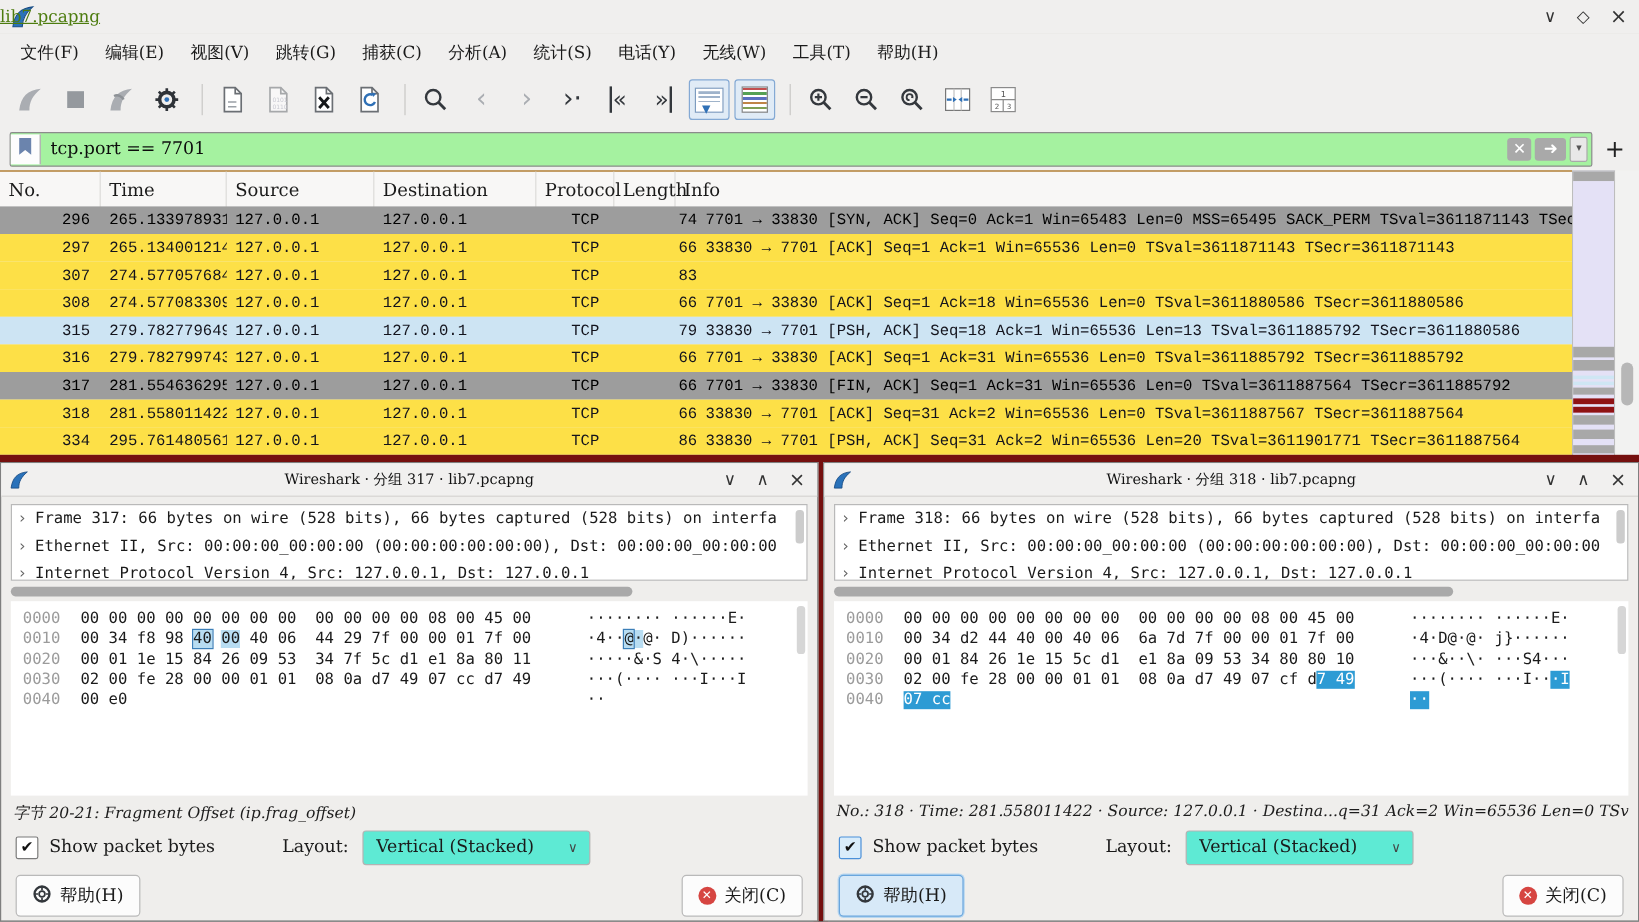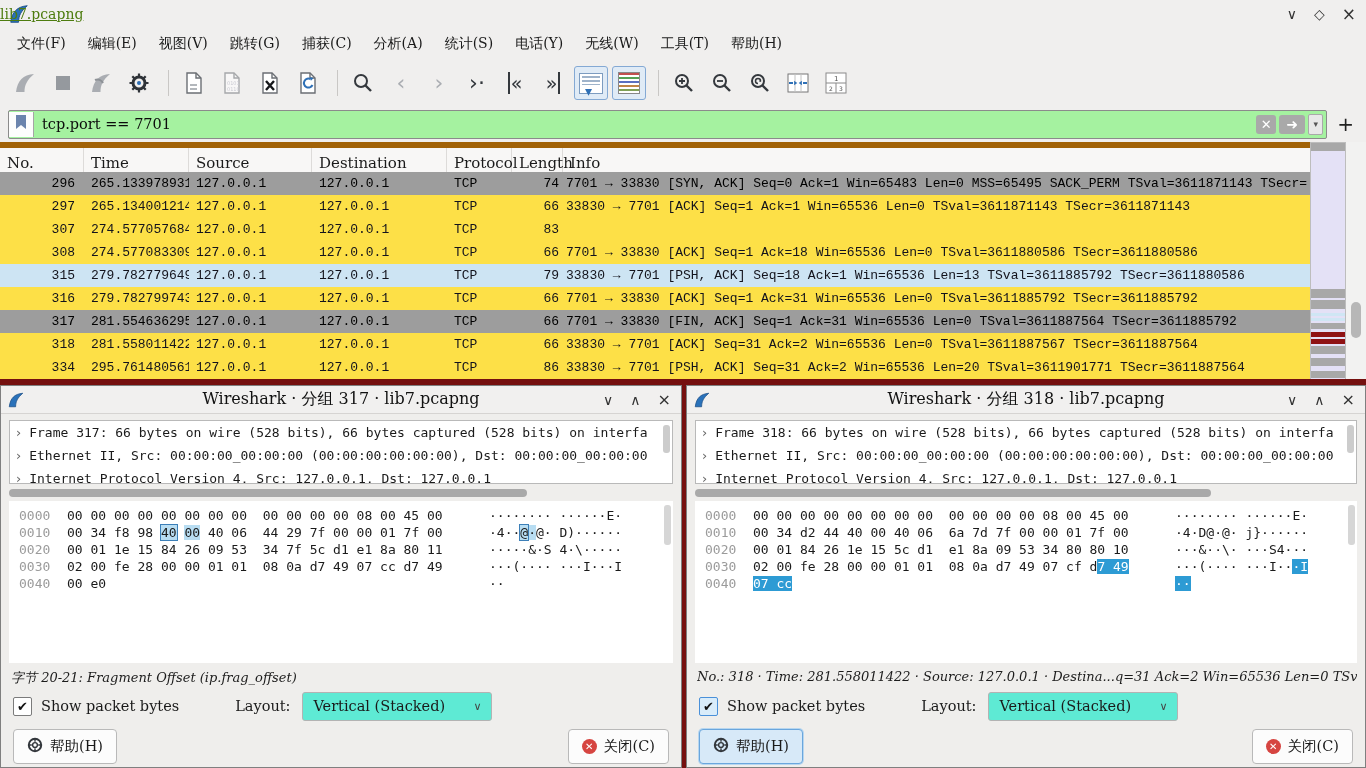"No." .phead { border-top: 6px solid #a16207 -> 1px solid #a16207 }
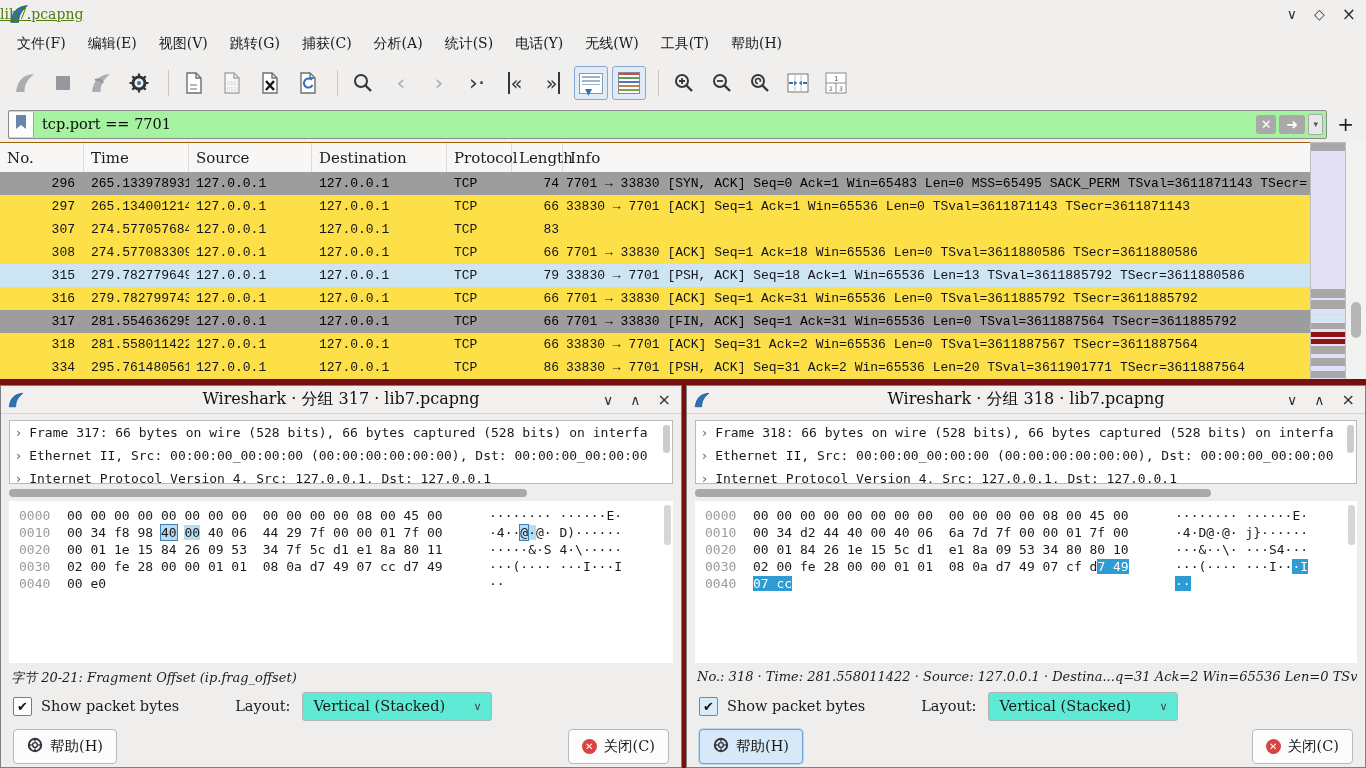"TCP" .pc-proto { margin-left: none -> 22px }
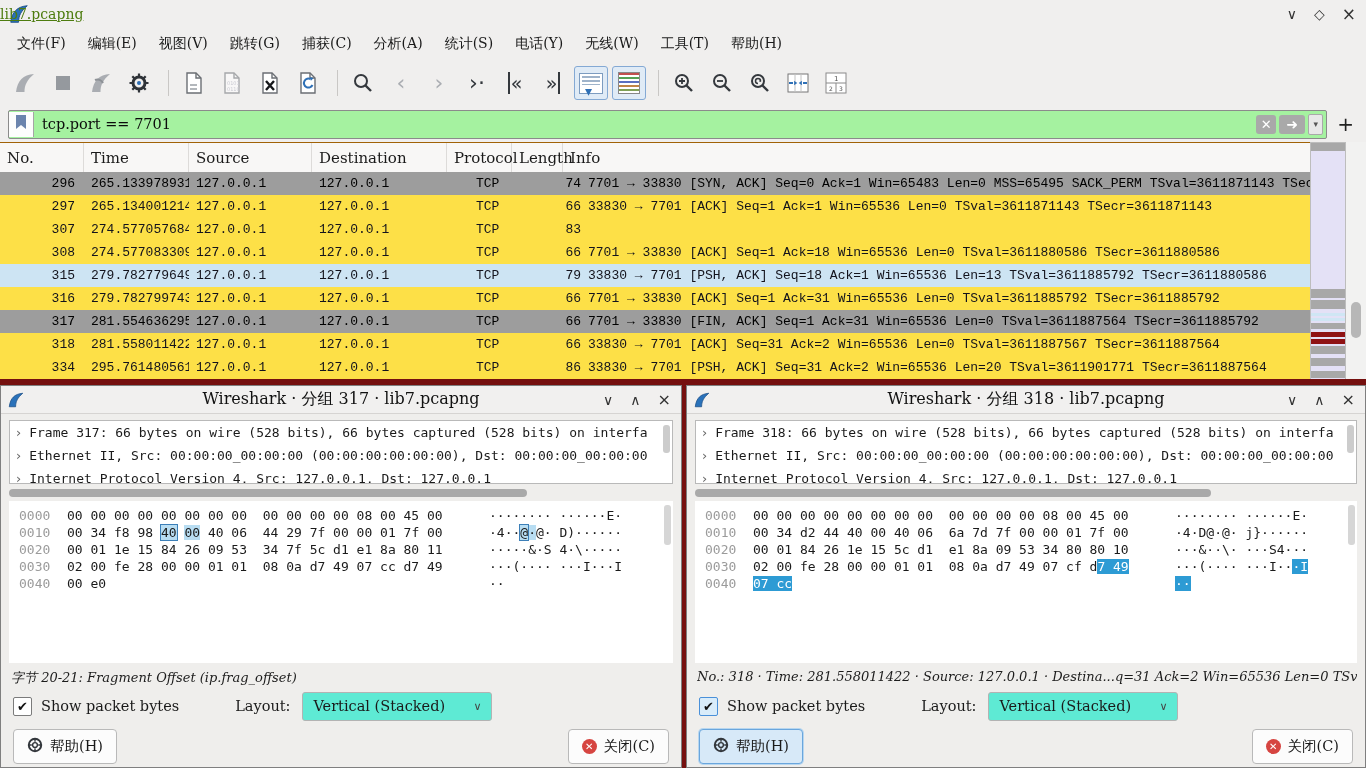"Wireshark · 分组 317 ·" .ptitle .ttext { font-size: 16px -> 12px }
